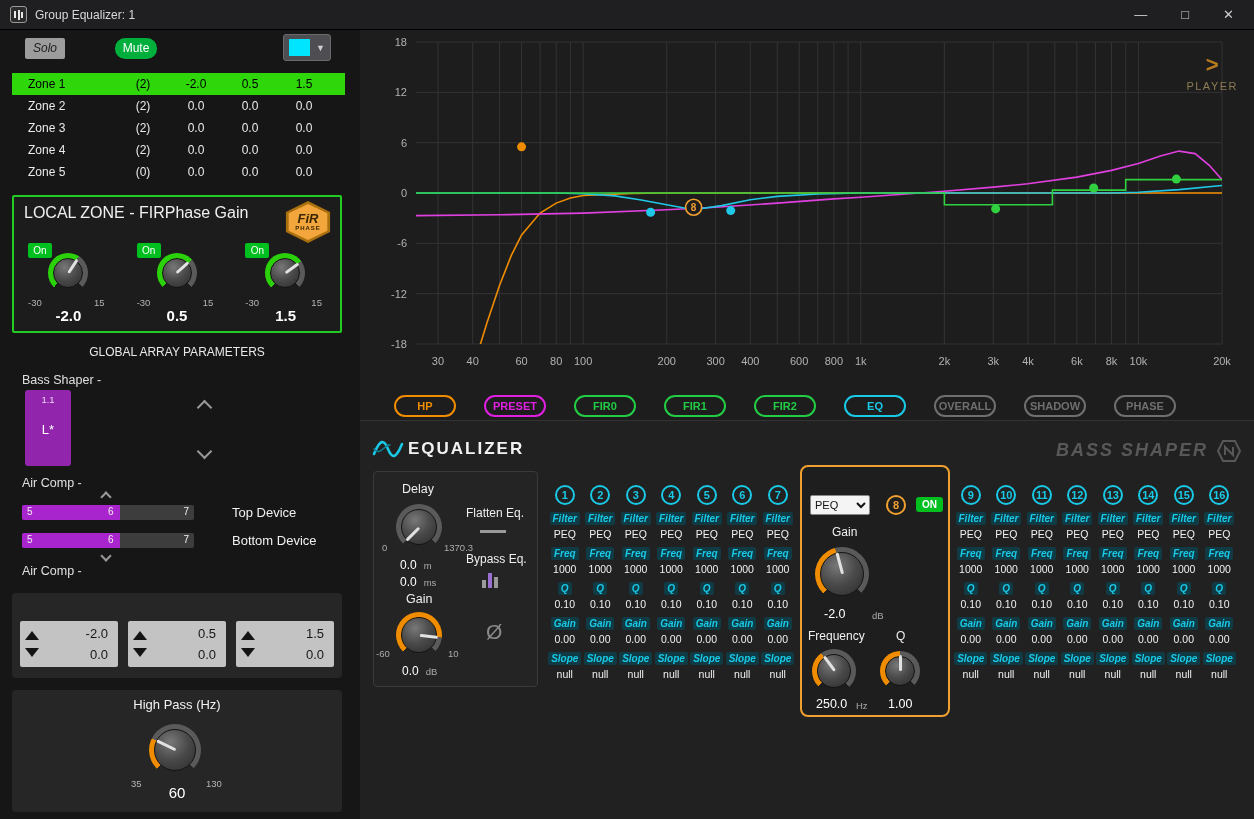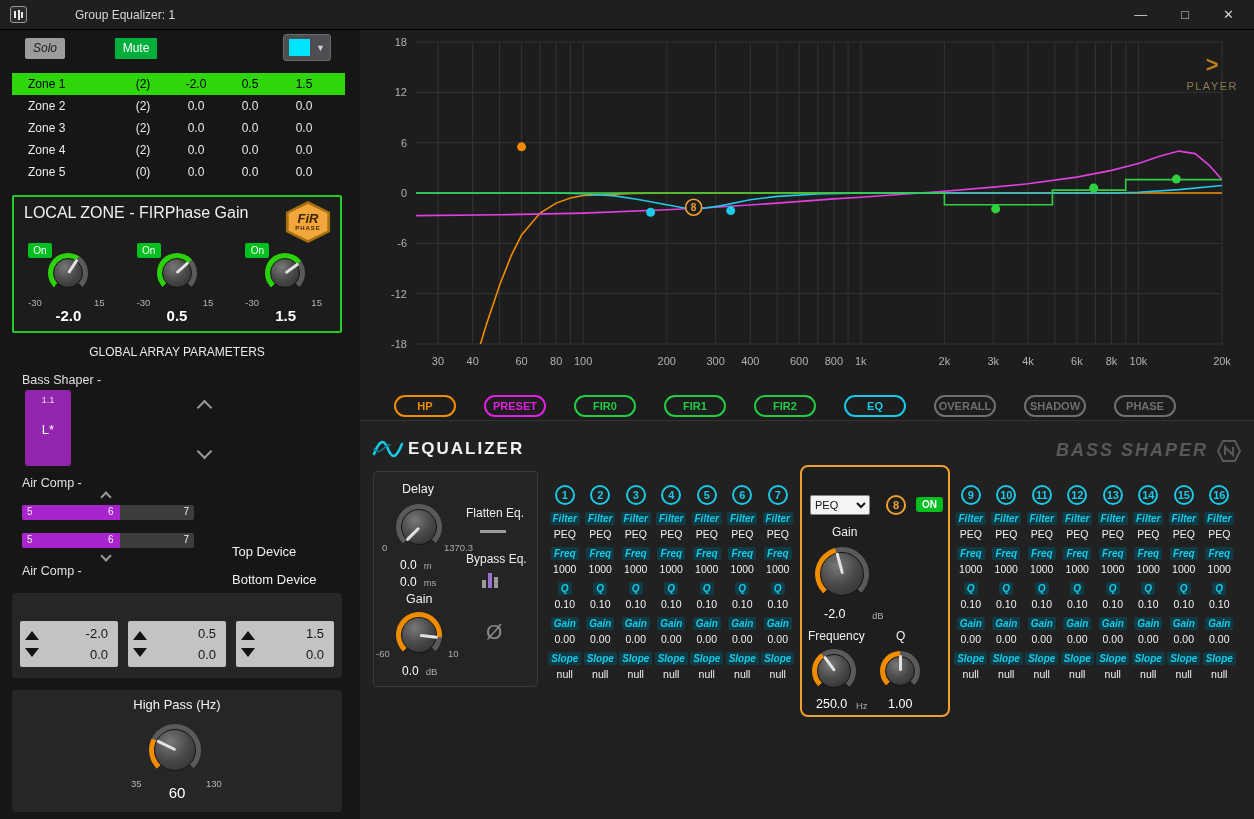"Group Equalizer: 1" .tb-title { margin-left: 40px -> none }
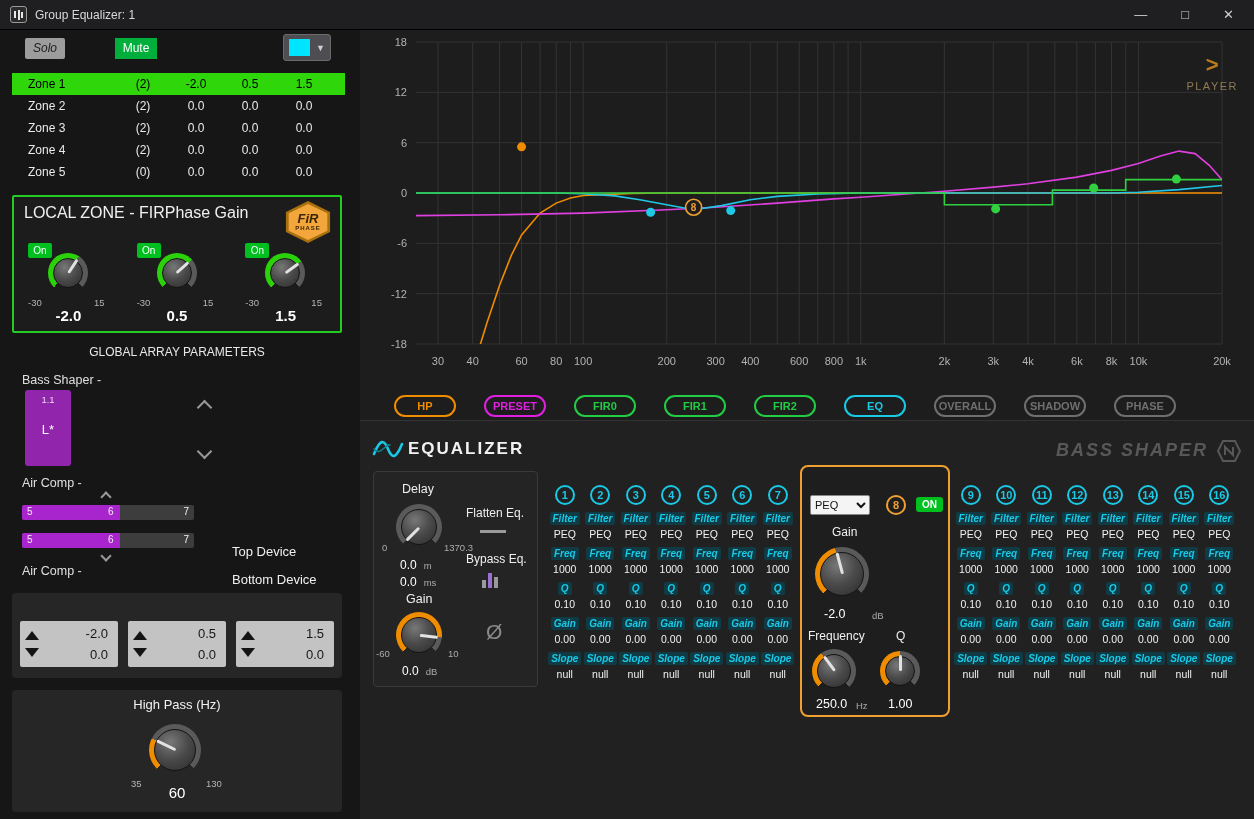"Mute" .btn-mute { border-radius: 0 -> 10px }
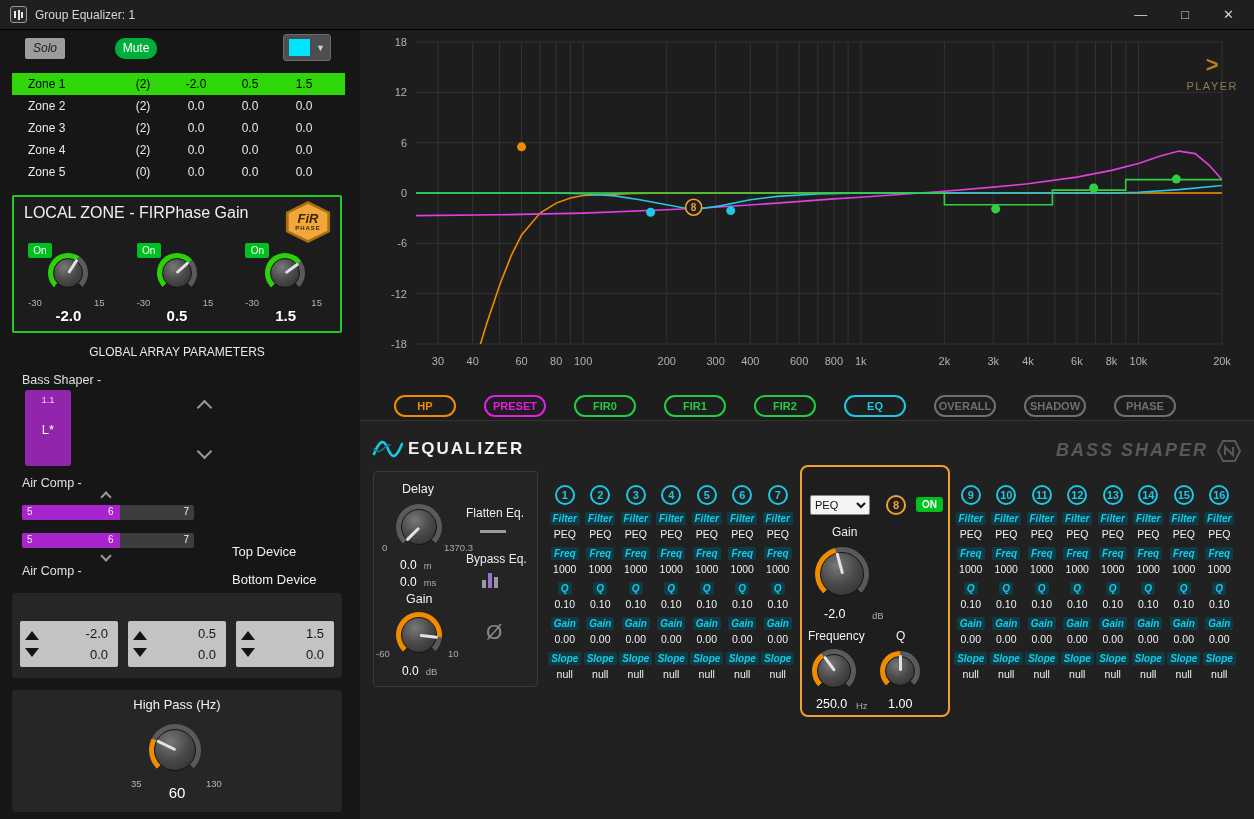"Top Device" .dev-lbl { margin-top: 39px -> none }
